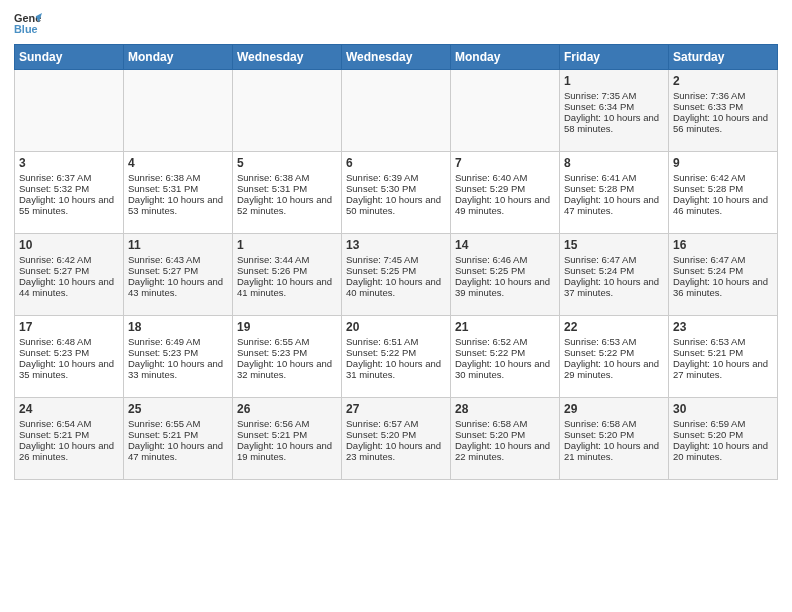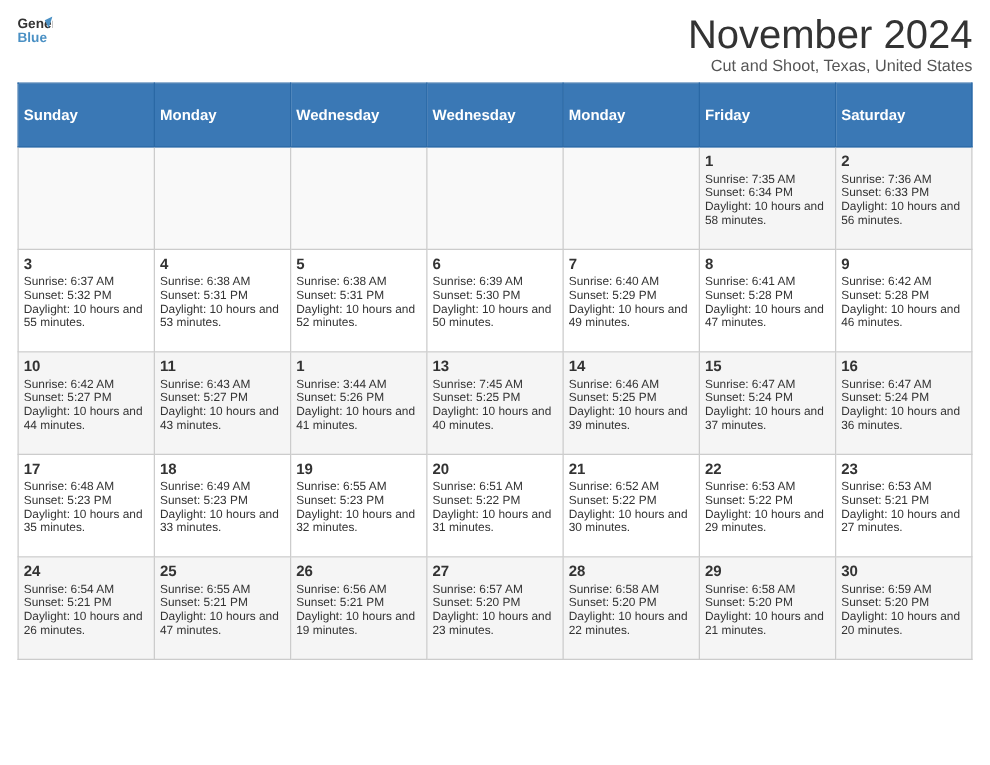"November 2024" div.title-block { html: <div> <div>November 2024</div> <div>Cut and Shoot, Texas, United States</div> </div> -> none }
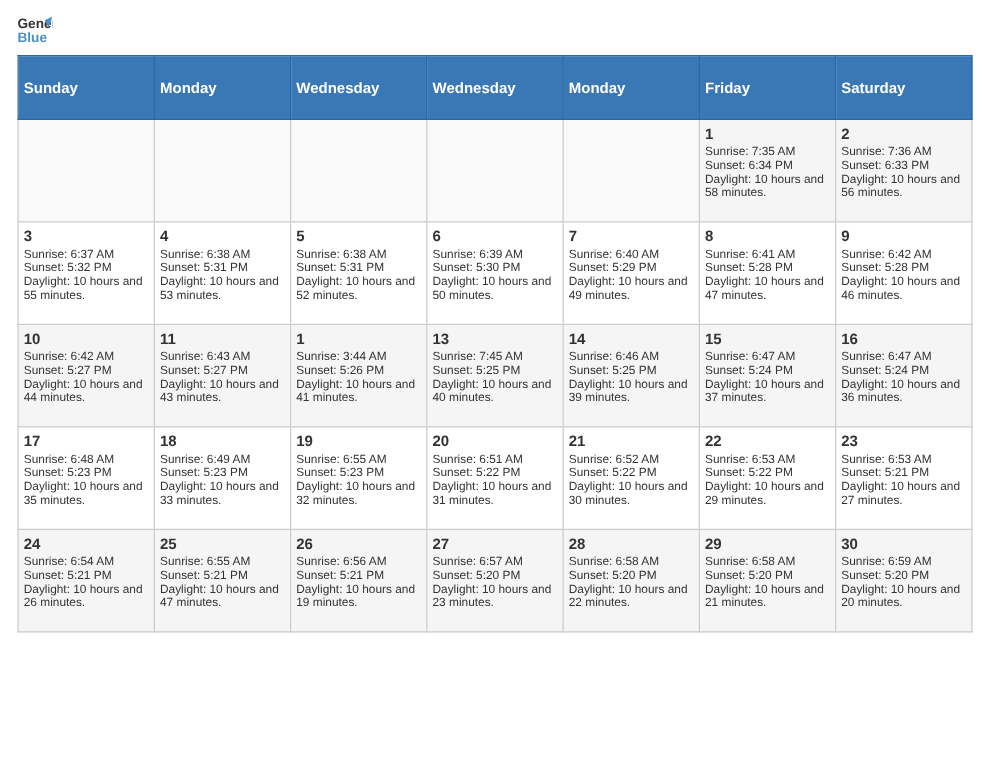"Sunday" thead th { padding: 18px 4px -> 5px 4px }
